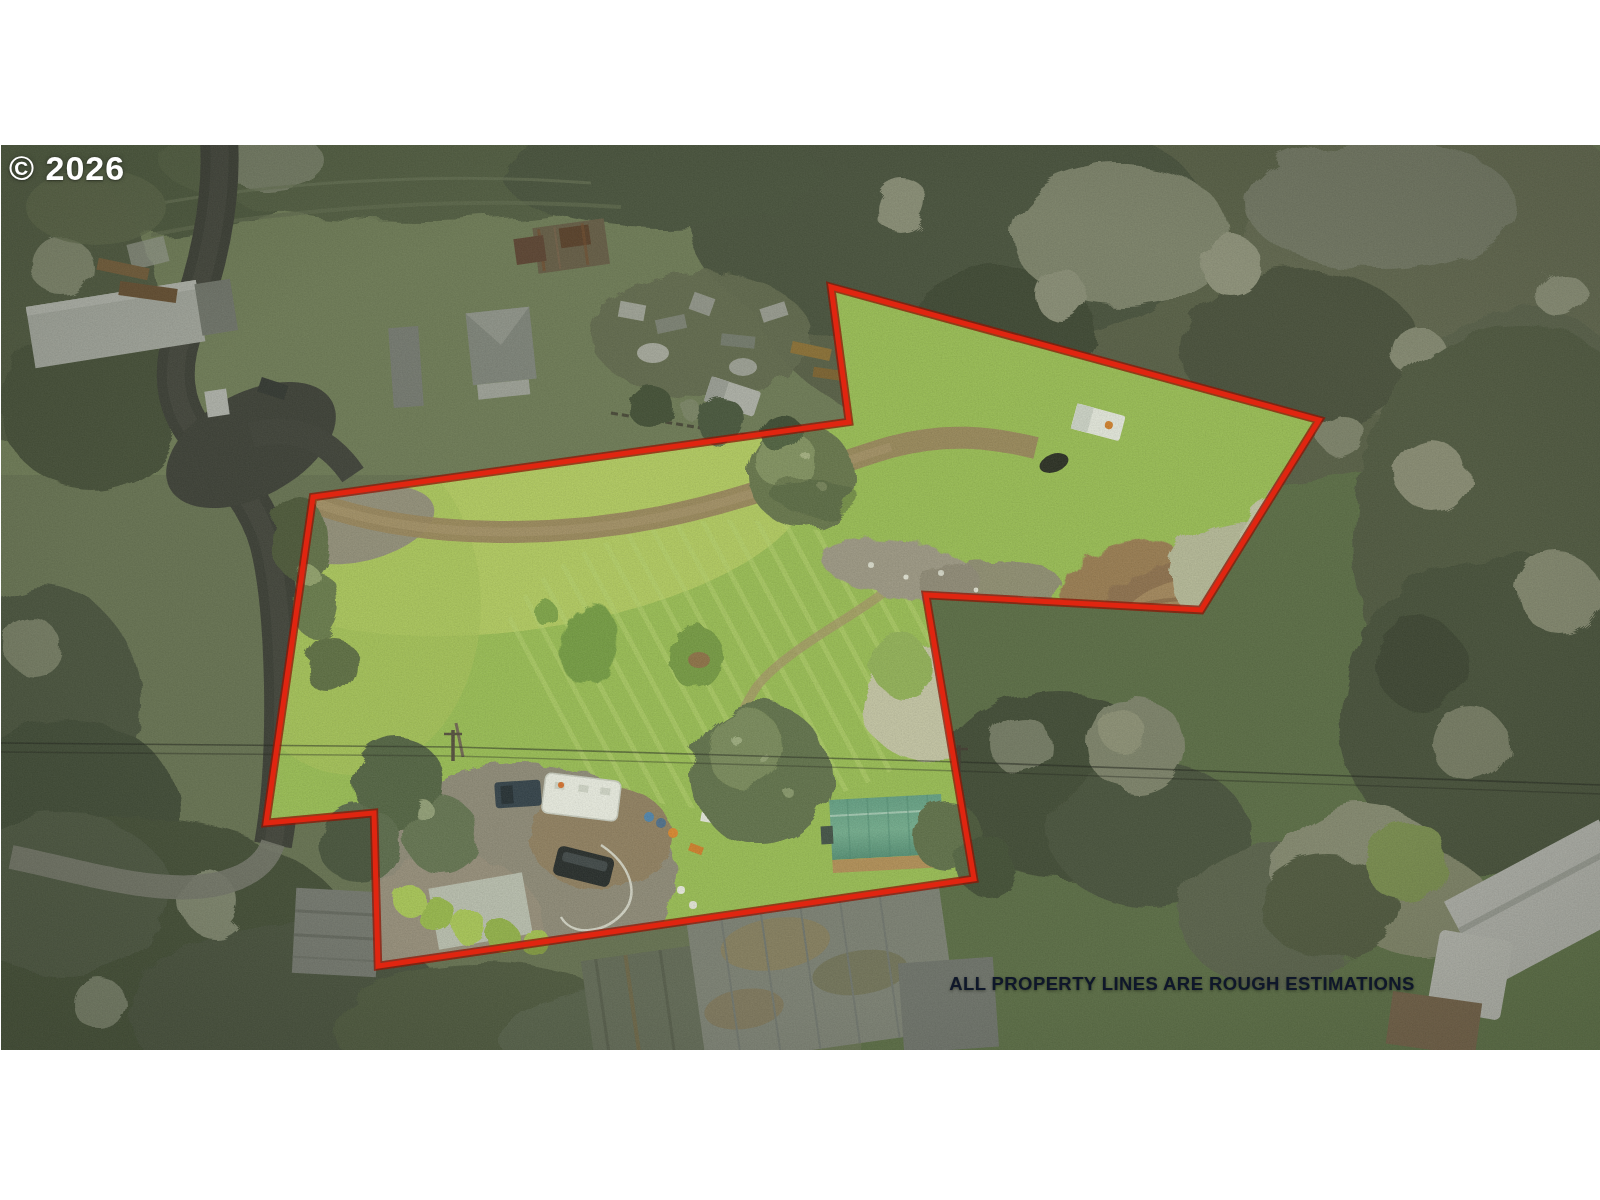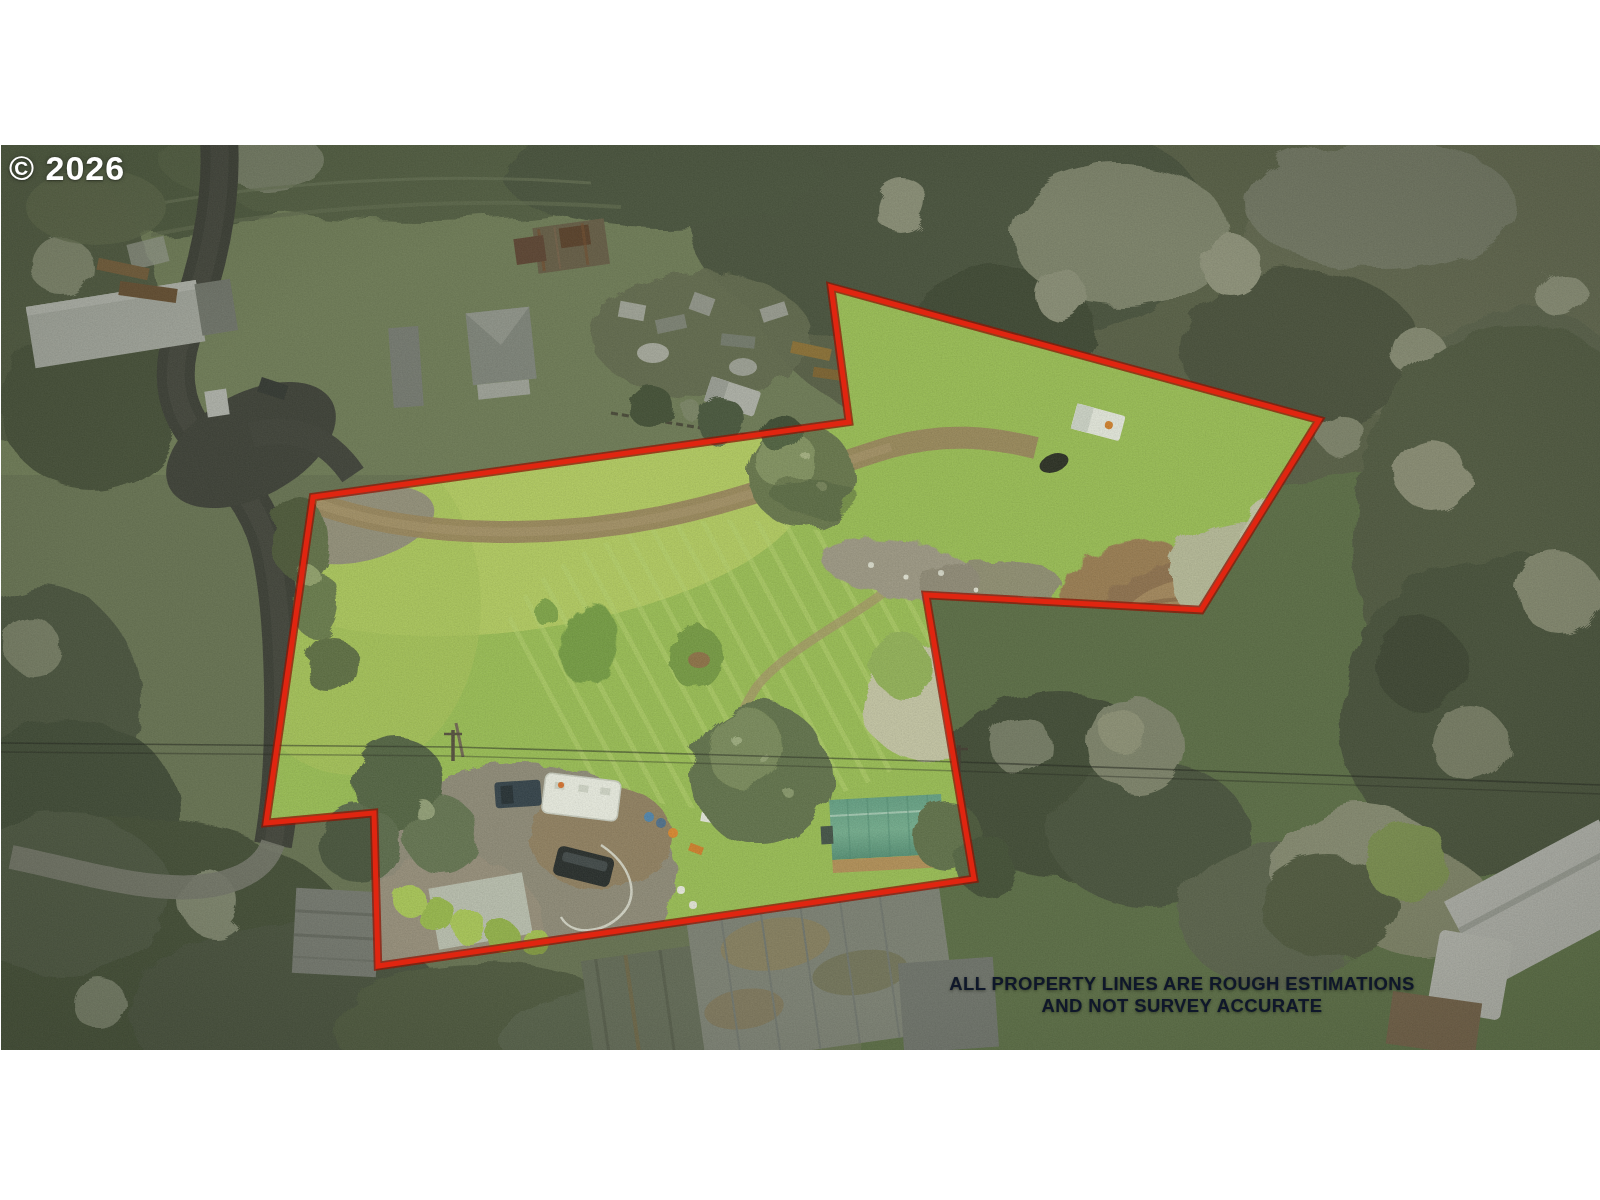"AND NOT SURVEY ACCURATE" div { html: <div>AND NOT SURVEY ACCURATE</div> -> none }
